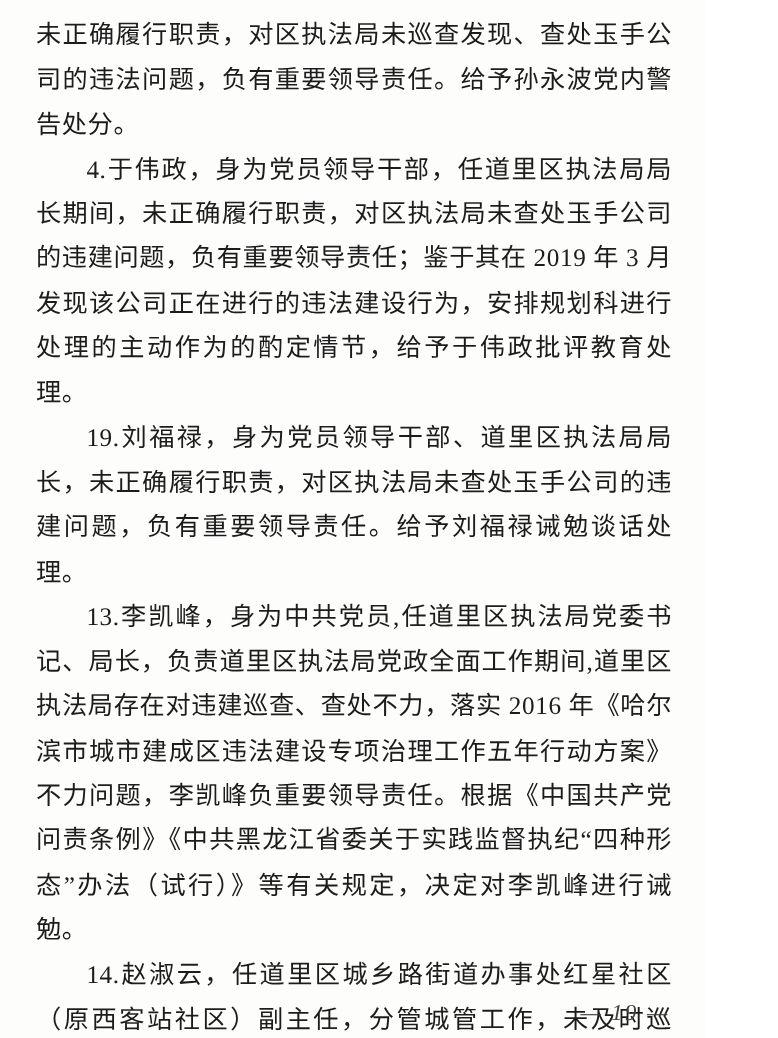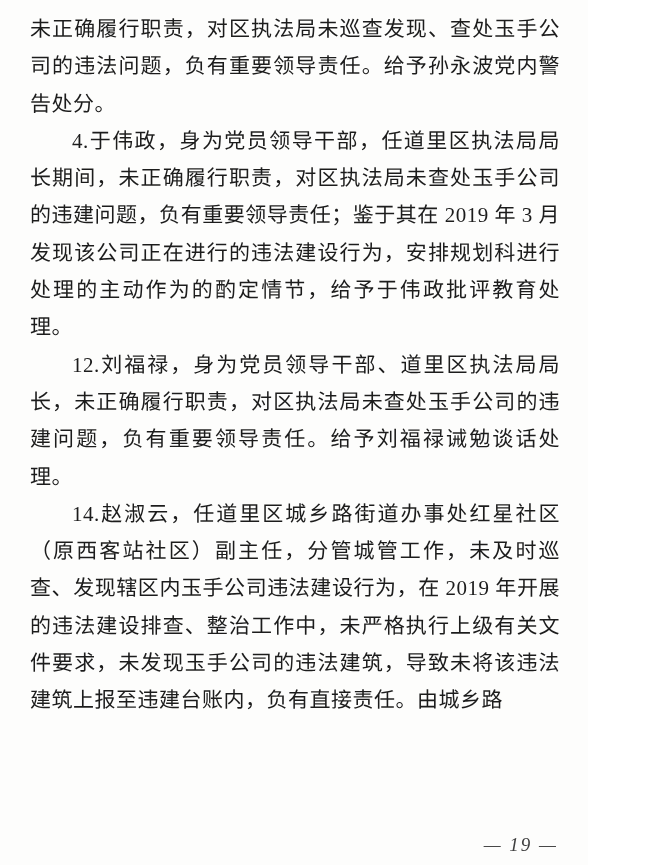"12.刘福禄，身为党员领导干部、道里区执法局局长，未正确履行职责，对区执法局未查" p.indent { text: 12 -> 19 }
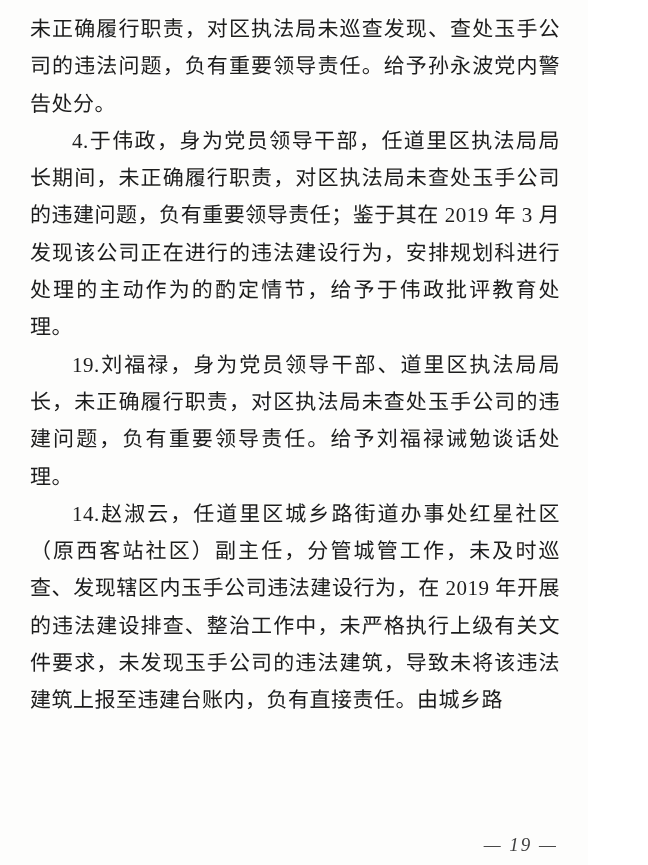"13.李凯峰，身为中共党员,任道里区执法局党委书记、局长，负责道里区执法局党政全" p.indent { html: none -> <p>13.李凯峰，身为中共党员,任道里区执法局党委书记、局长，负责道里区执法局党政全面工作期间,道里区执法局存在对违建巡查、查处不力，落实 2016 年《哈尔滨市城市建成区违法建设专项治理工作五年行动方案》不力问题，李凯峰负重要领导责任。根据《中国共产党问责条例》《中共黑龙江省委关于实践监督执纪“四种形态”办法（试行）》等有关规定，决定对李凯峰进行诫勉。</p> }
